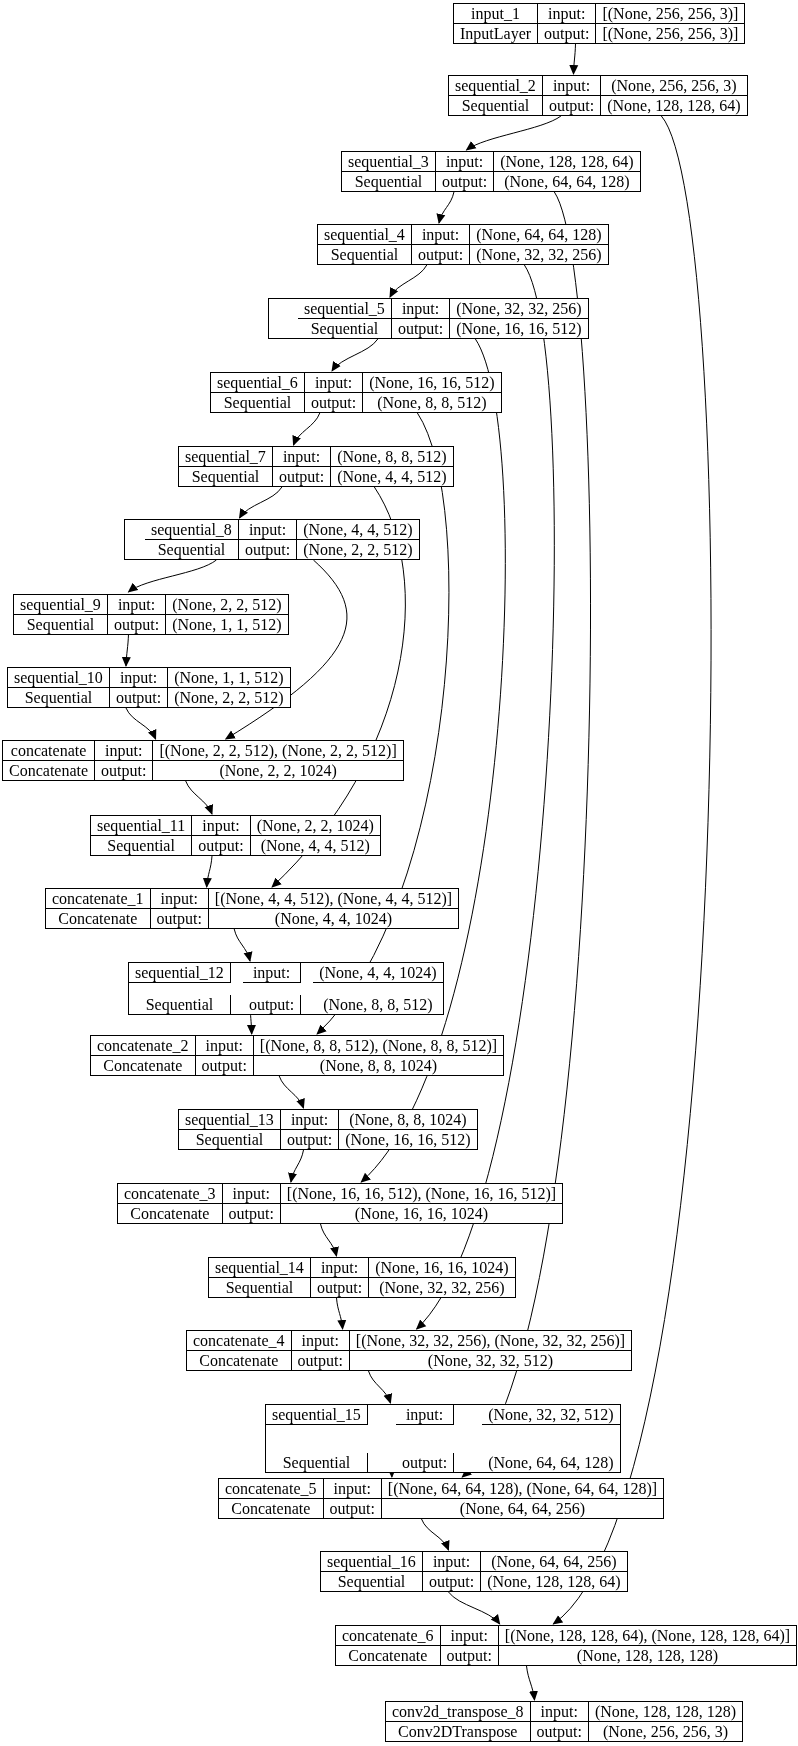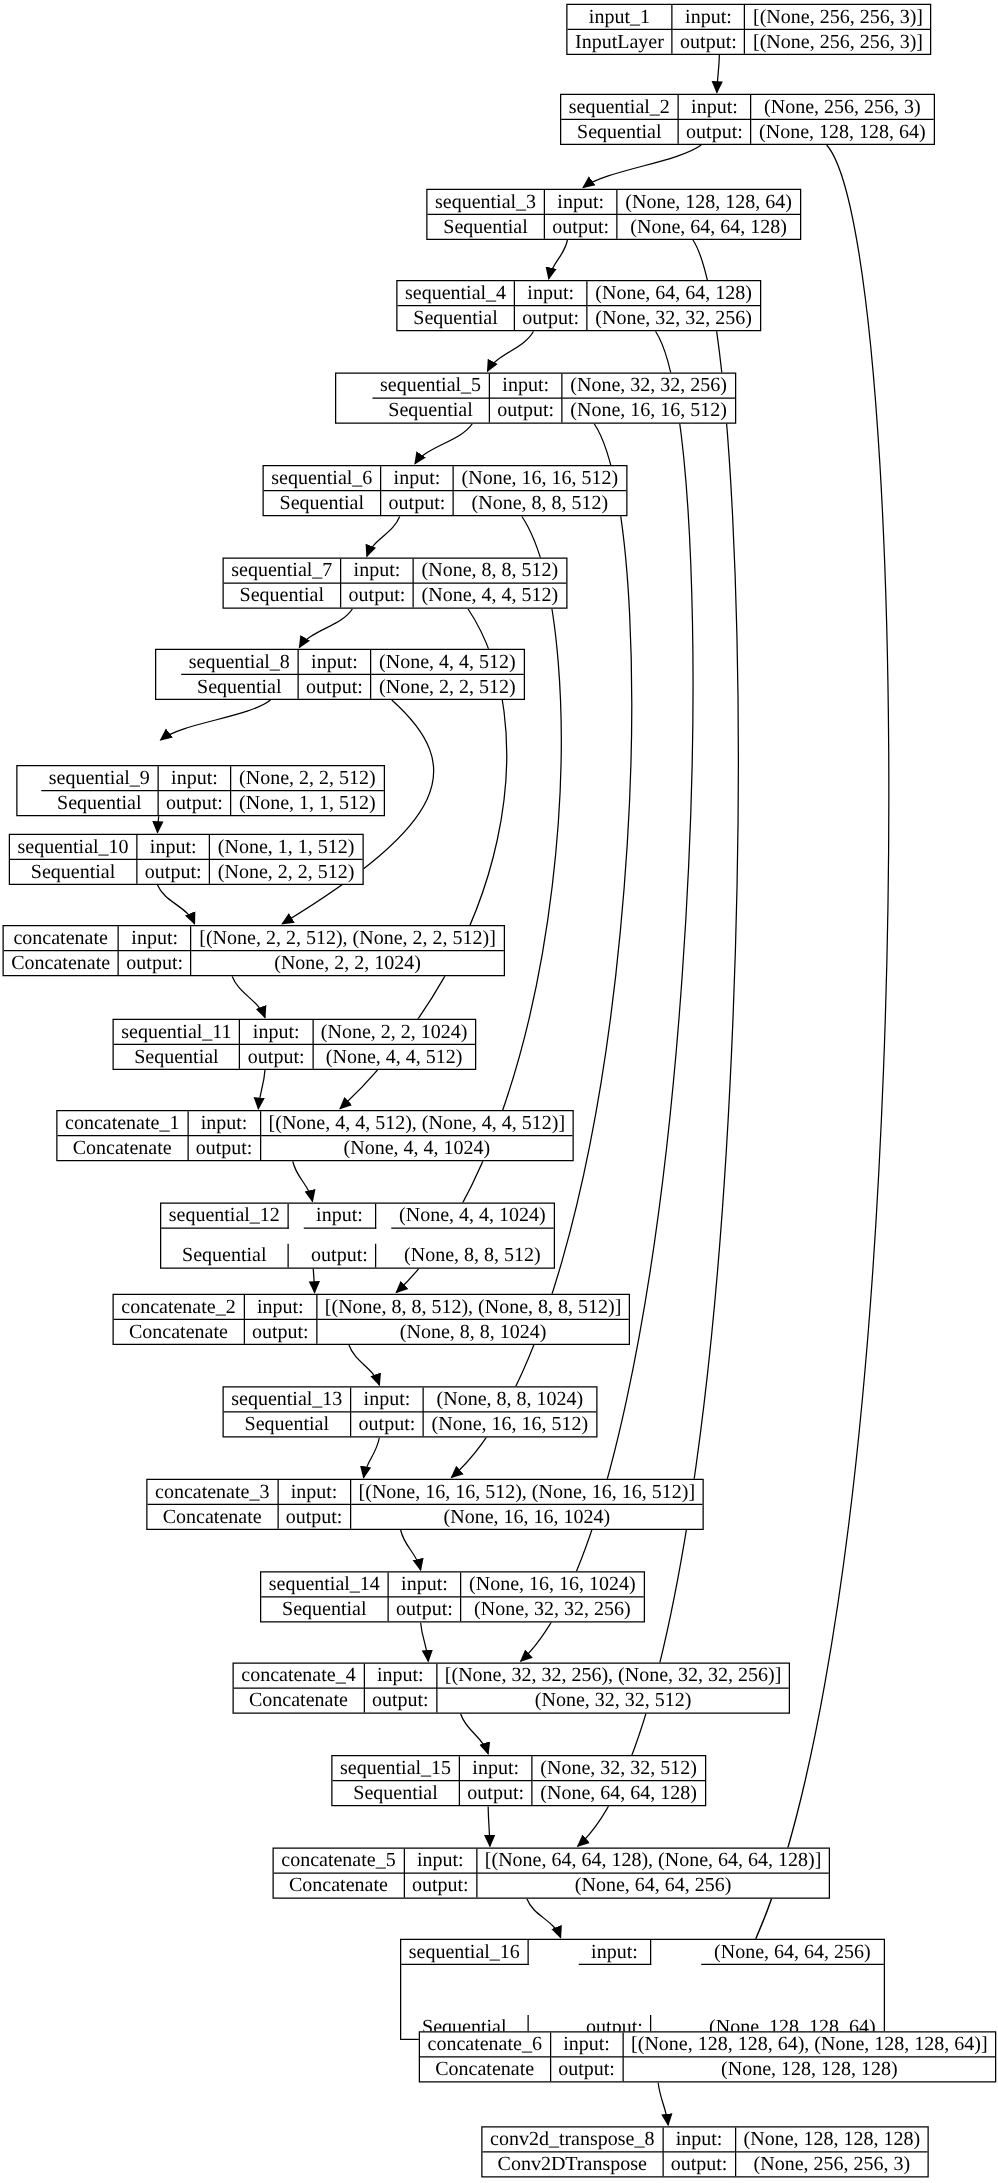"sequential_9" div.node { padding-left: 19px -> none; top: 612px -> 594px }
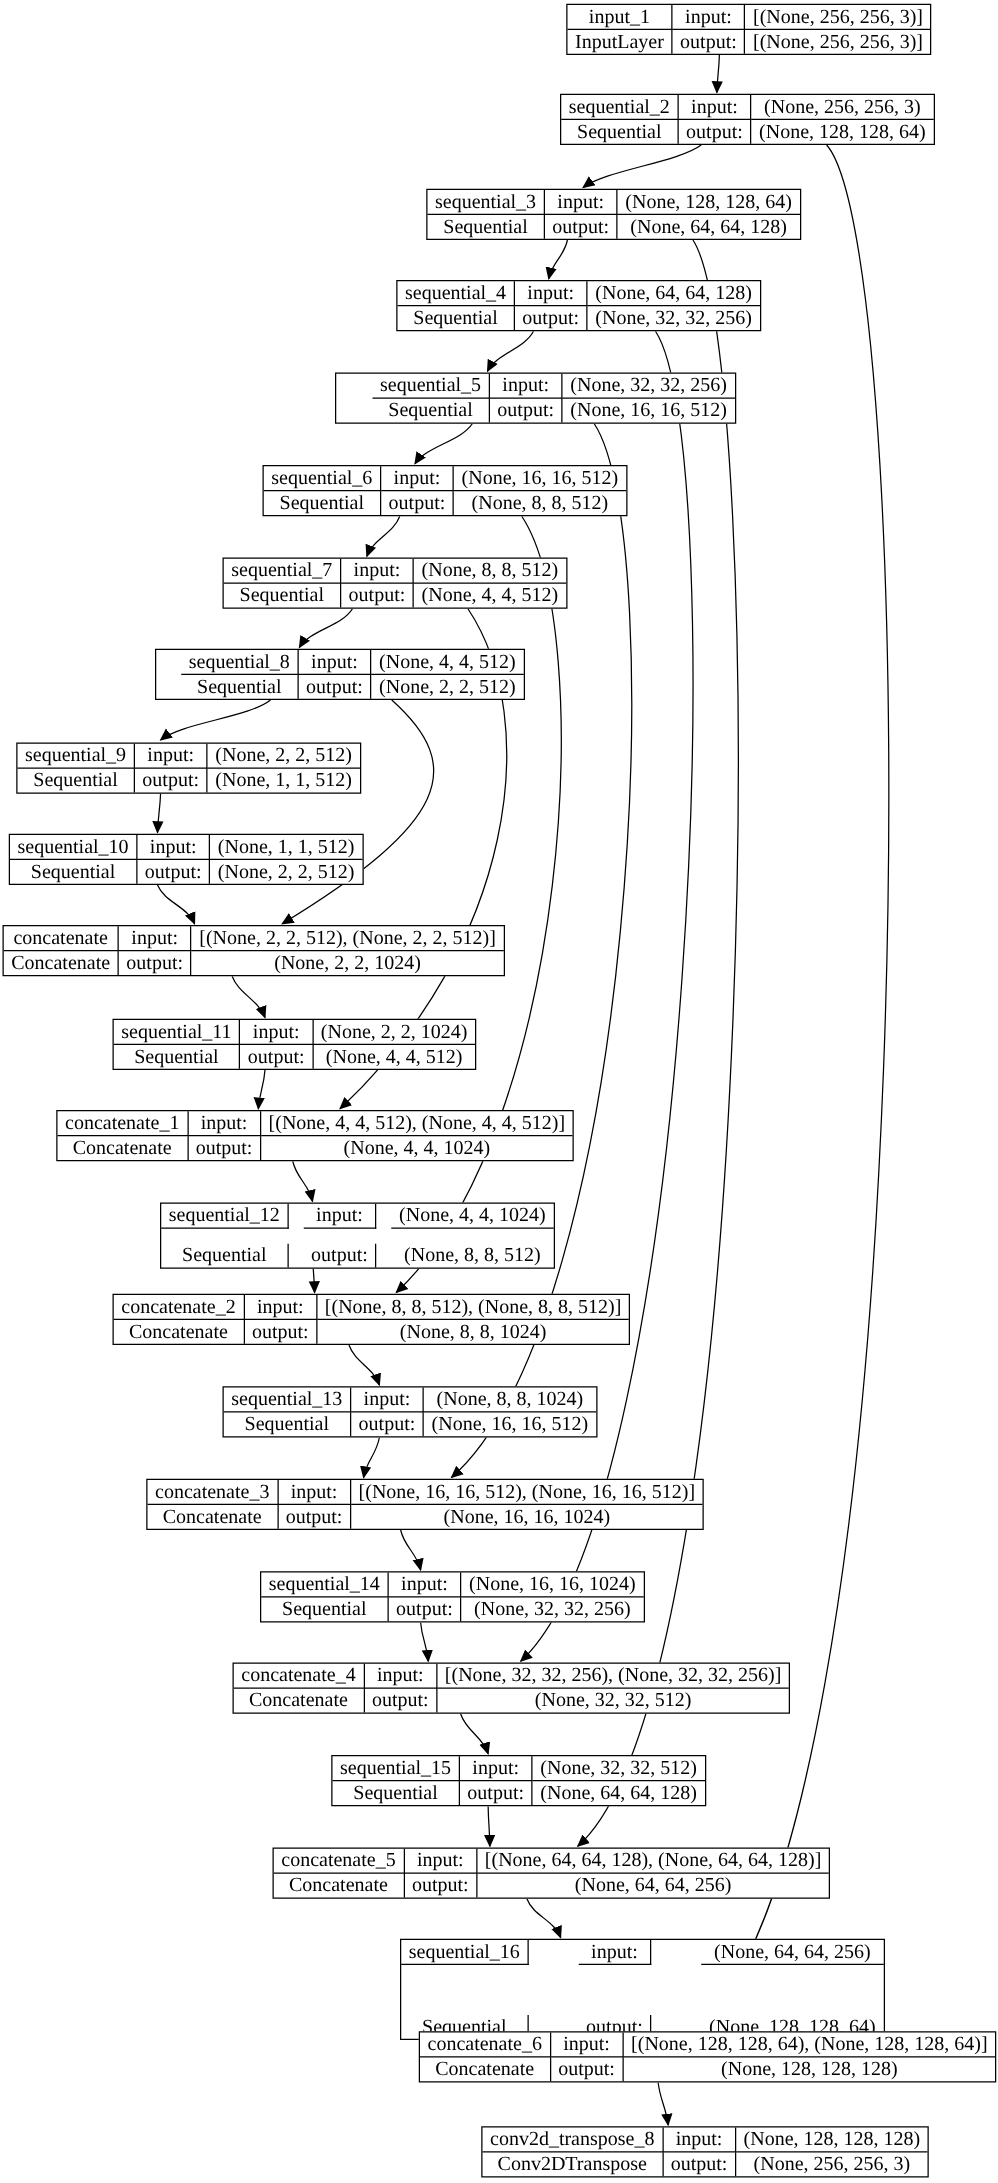"sequential_15" div.node { gap: none -> 28px }
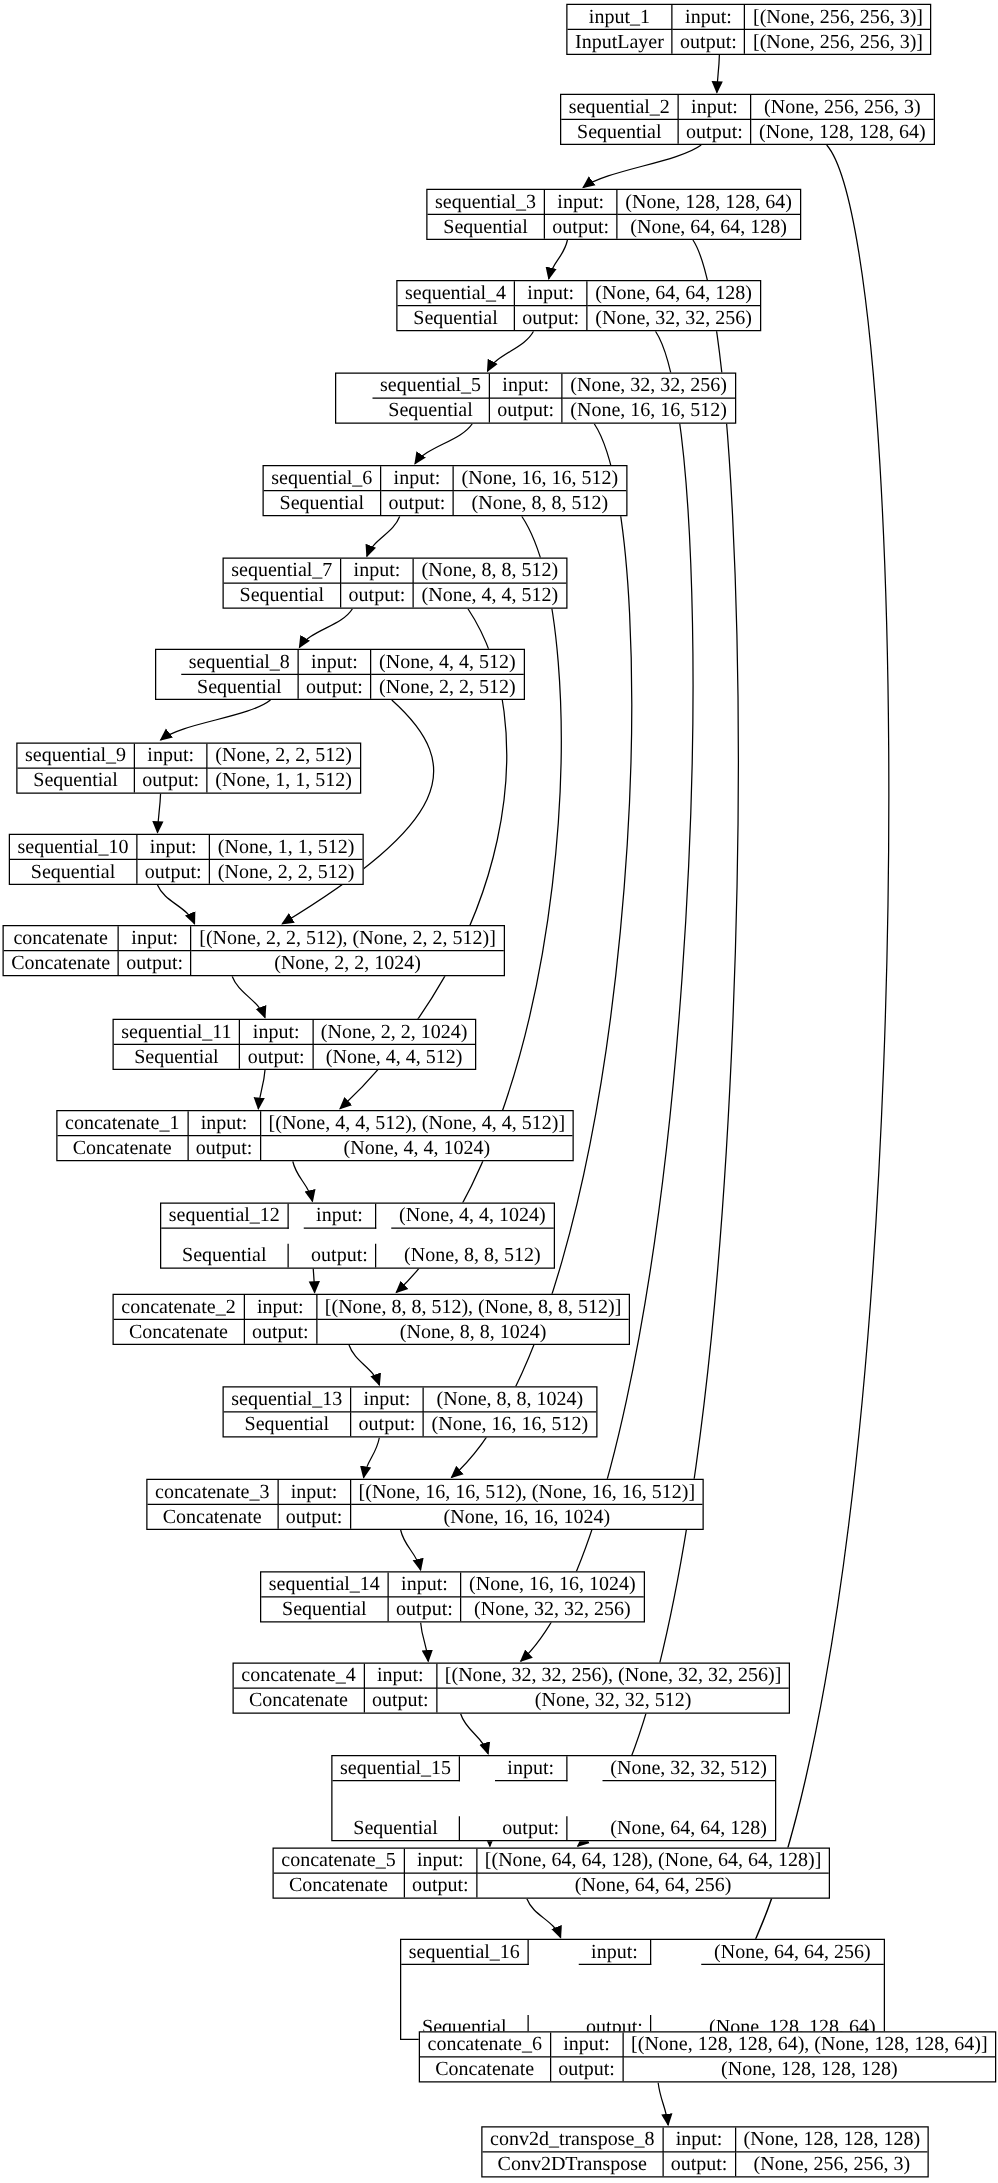"sequential_16" div.node { gap: 40px -> none }
